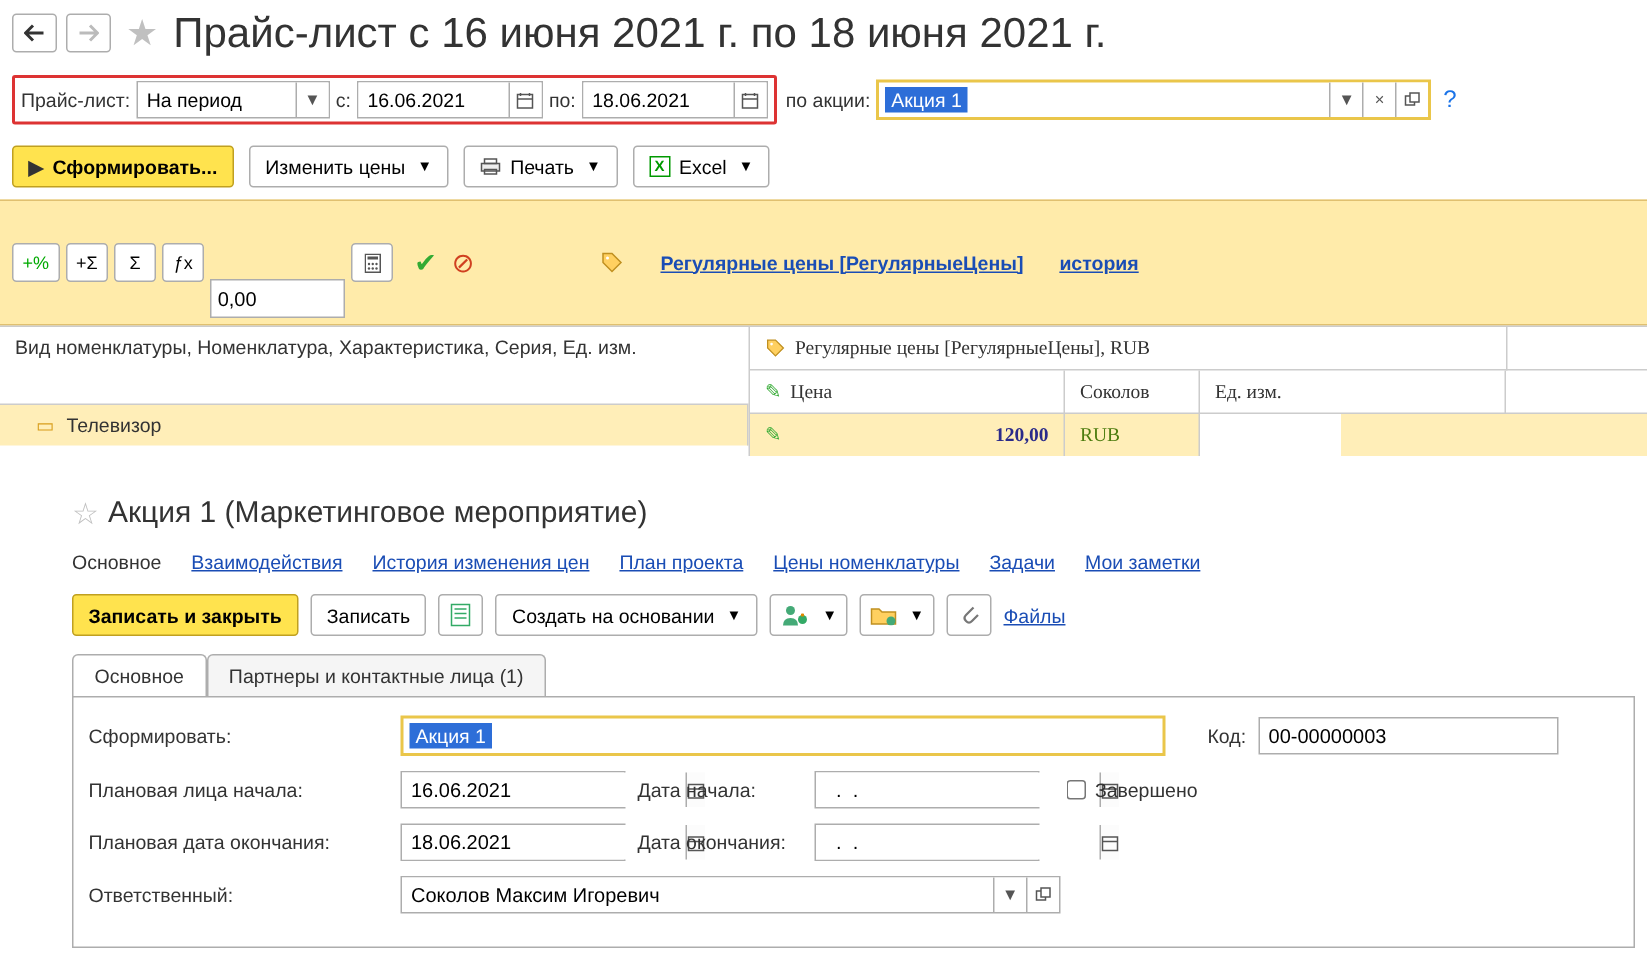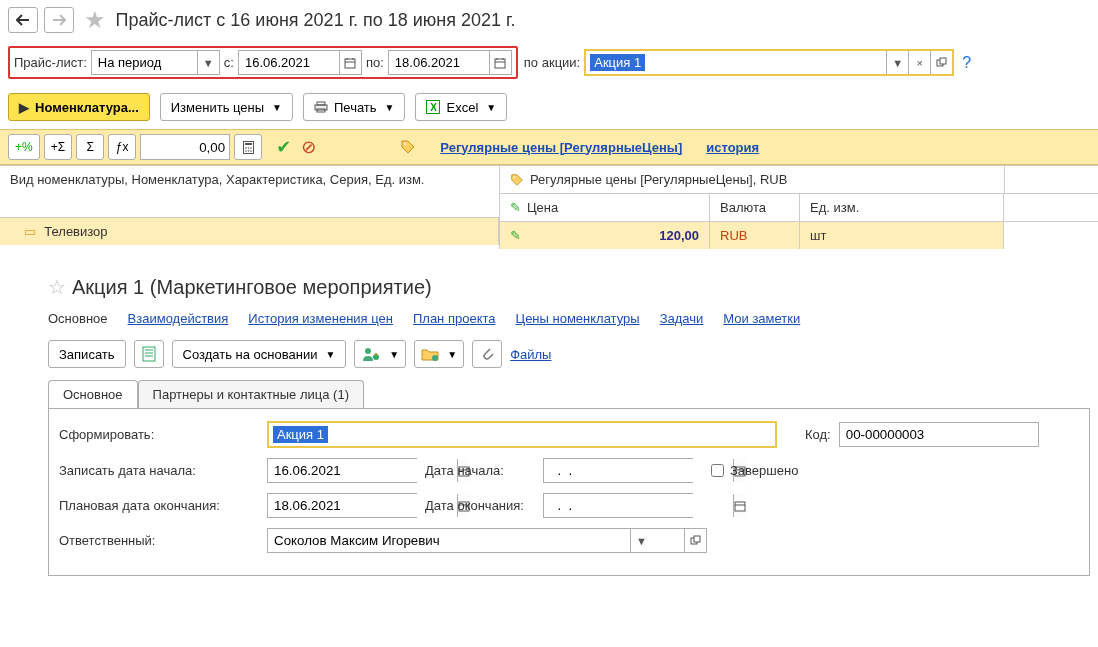"Прайс-лист с 16 июня 2021" .page-title { font-size: 18px -> 28px }
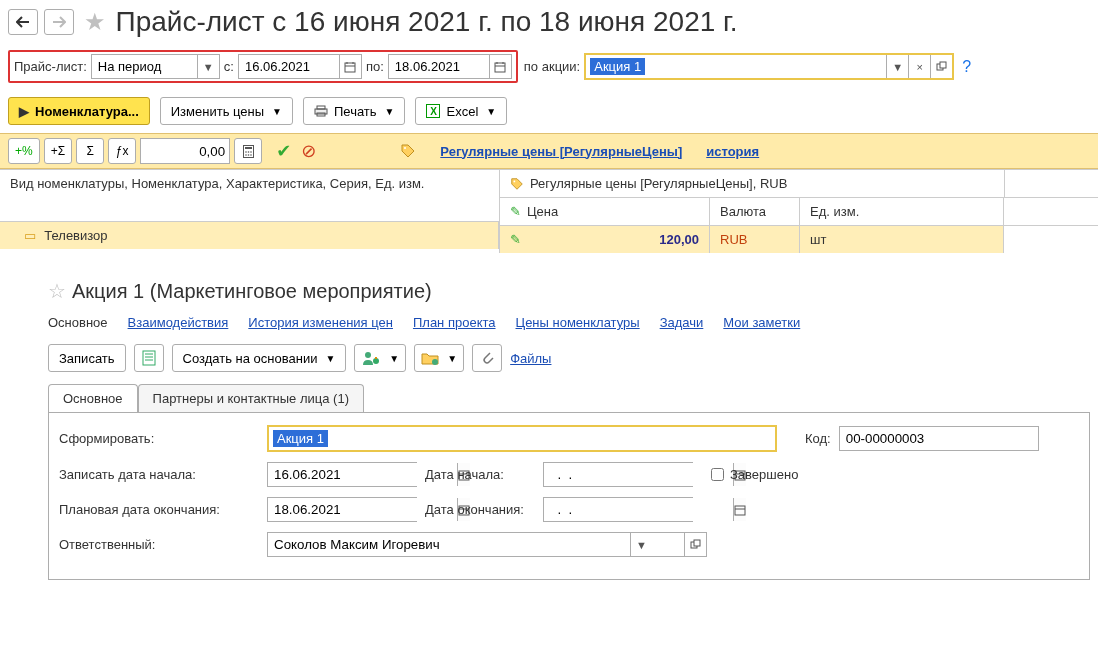"Номенклатура..." span { text: Номенклатура -> Сформировать }
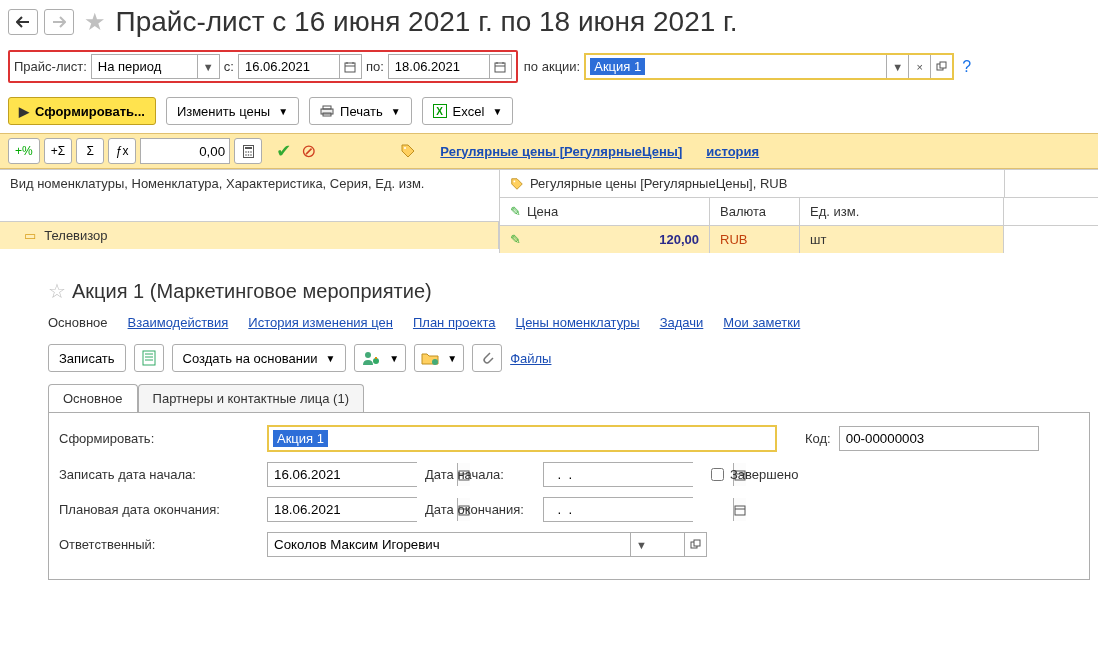"0,00" .calc-input { margin-top: none -> 48px; text-align: right -> left }
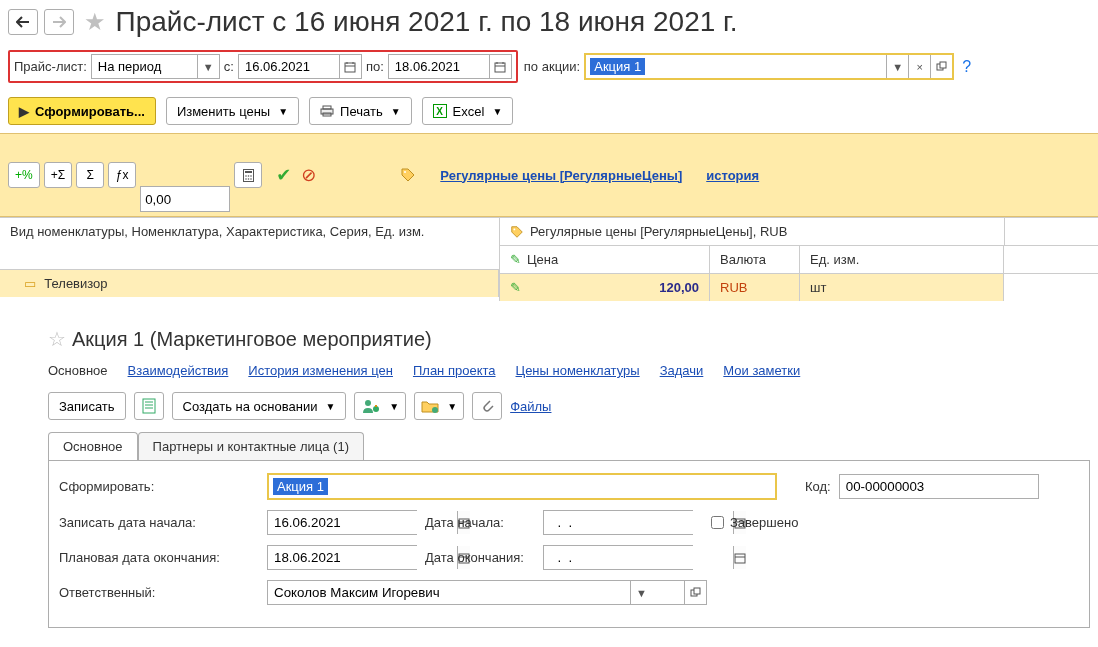"Регулярные цены [РегулярныеЦены], RUB" .table-right { font-family: none -> Liberation Serif, serif }
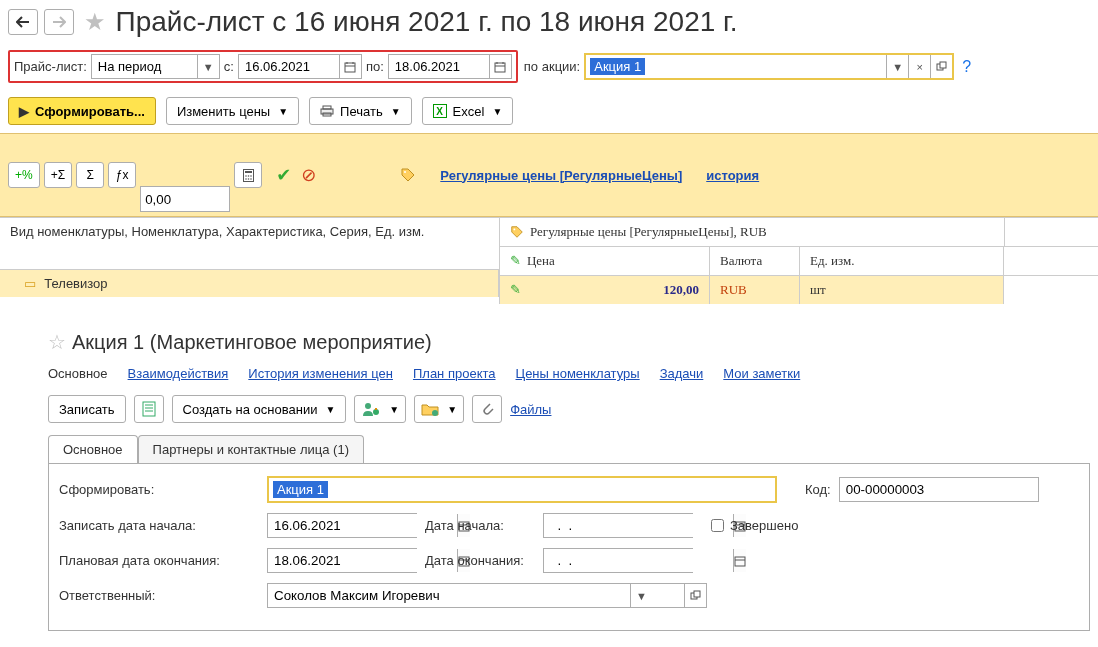"Валюта" div.th-cell { text: Валюта -> Соколов }
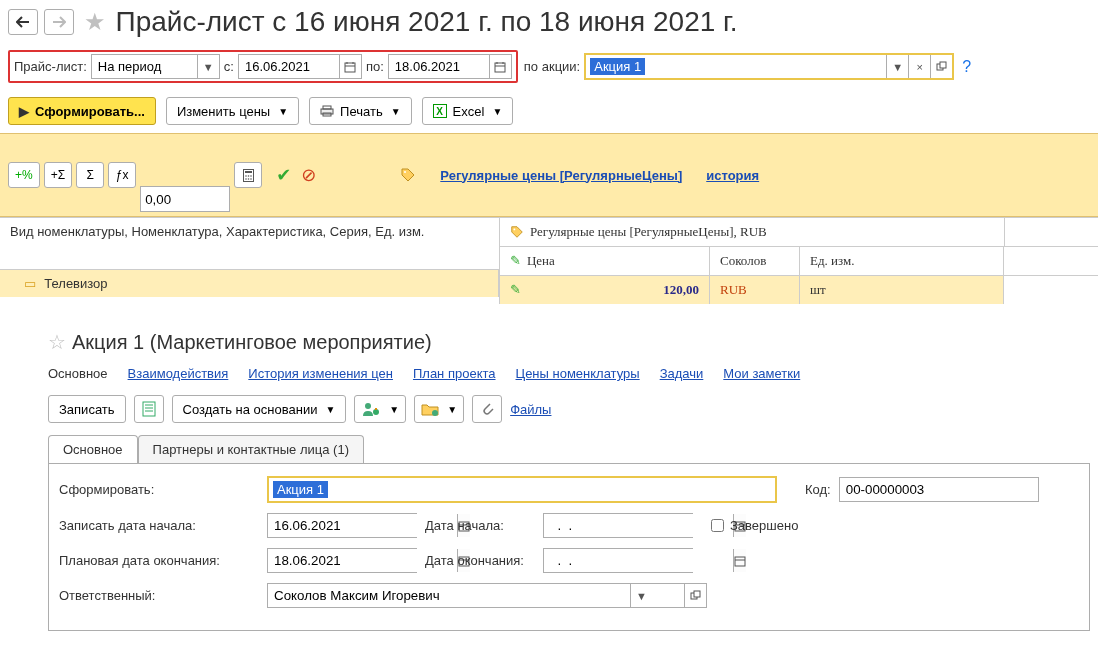"RUB" .rub-txt { color: #c2410c -> #4d7c0f }
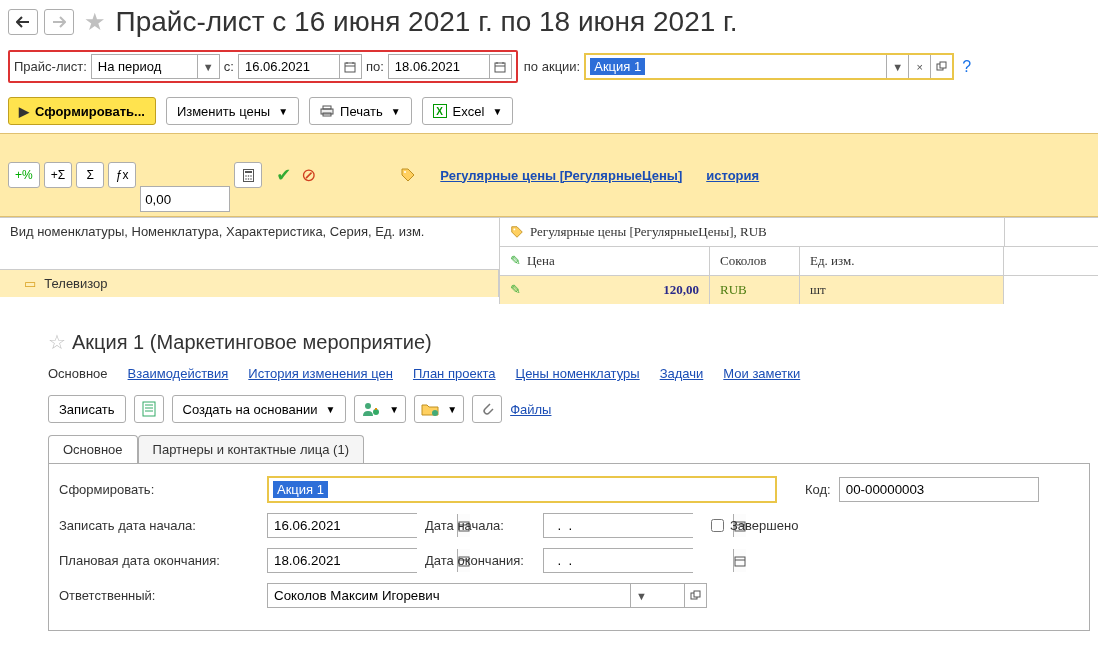"шт" div.data-cell { html: <div> <span>шт</span> </div> -> none }
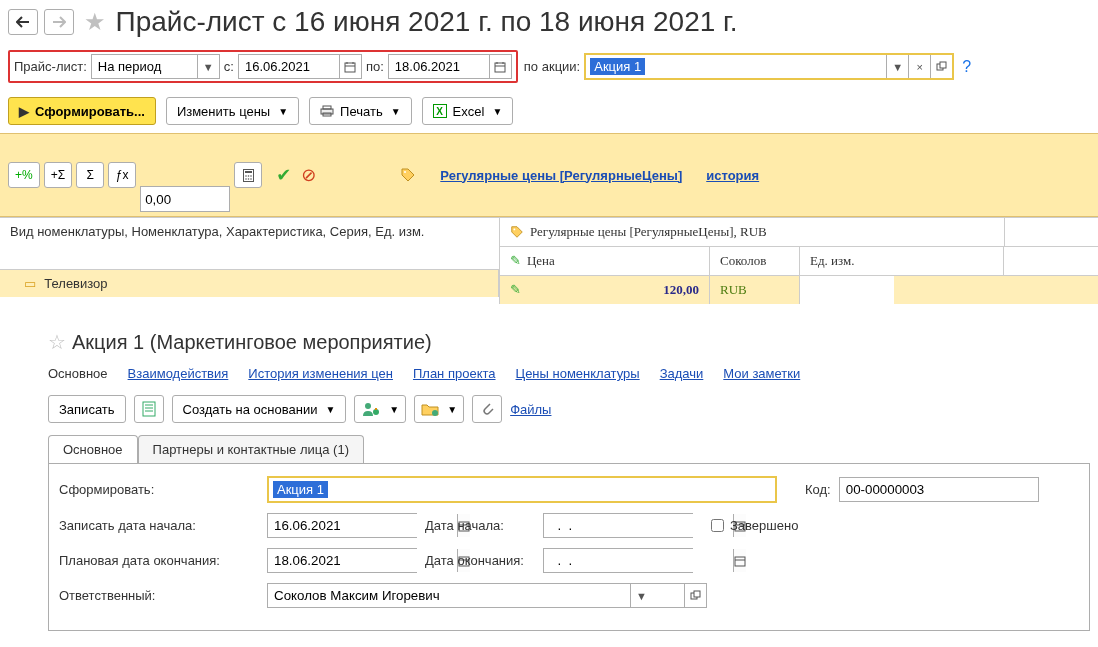"Записать и закрыть" button.btn { html: none -> <button> <span>Записать и закрыть</span> </button> }
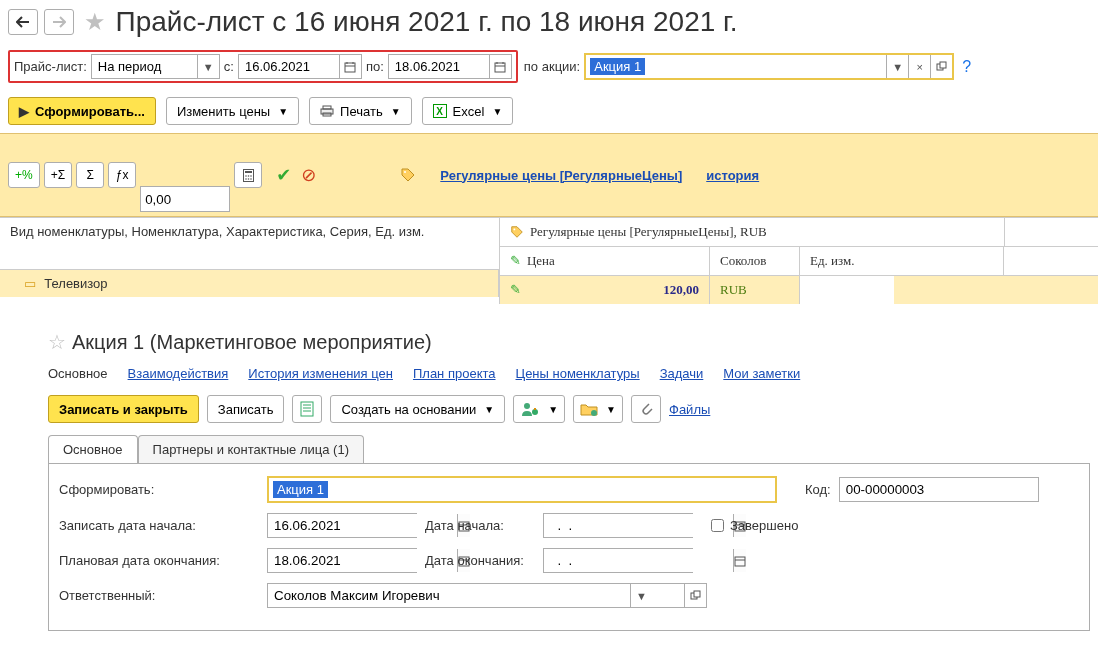"Записать дата начала:" span.form-lbl { text: Записать дата -> Плановая лица }
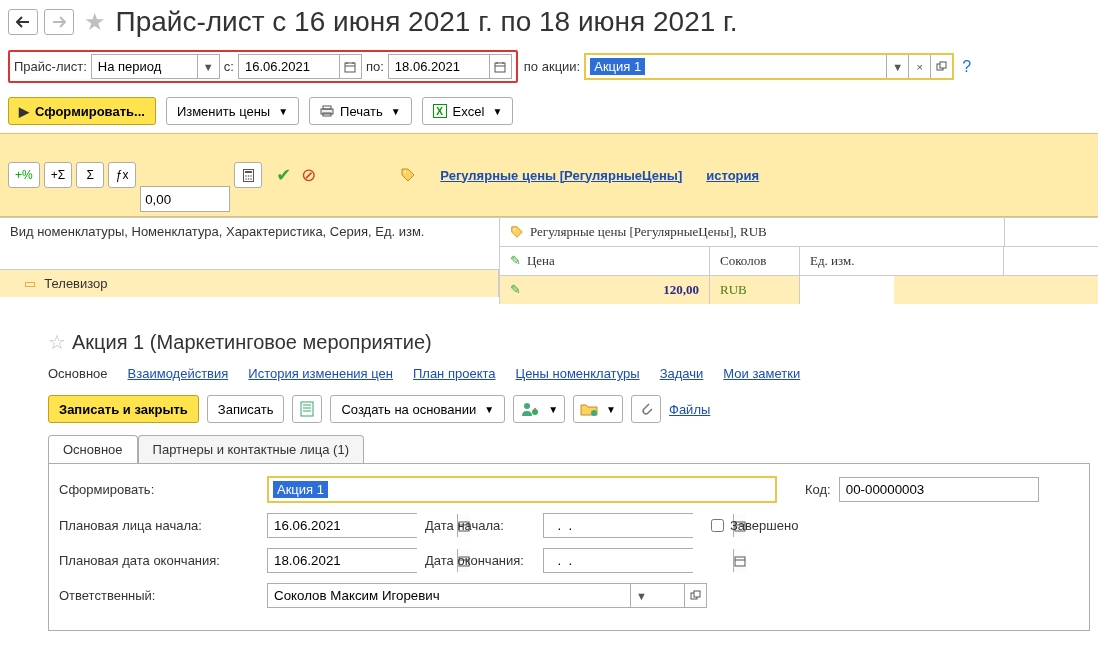"Соколов Максим Игоревич" .resp-wrap { gap: 32px -> none }
